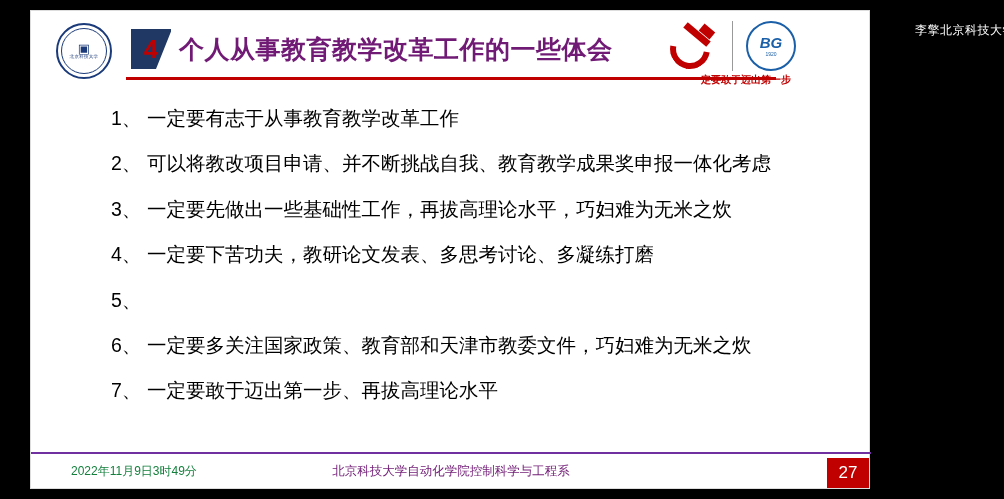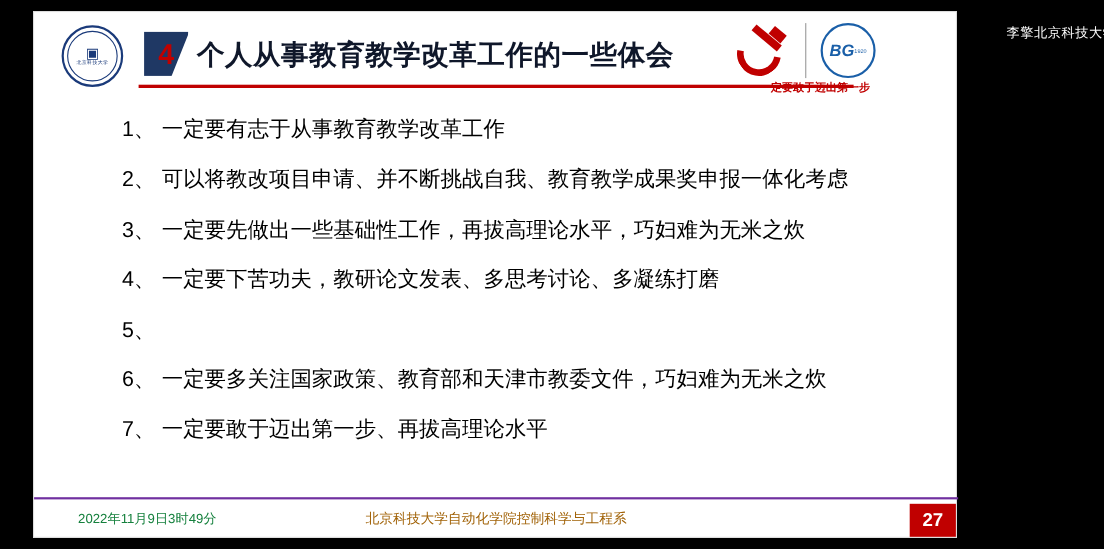"个人从事教育教学改革工作的一些体会" .header-title { color: #0f172a -> #701a75 }
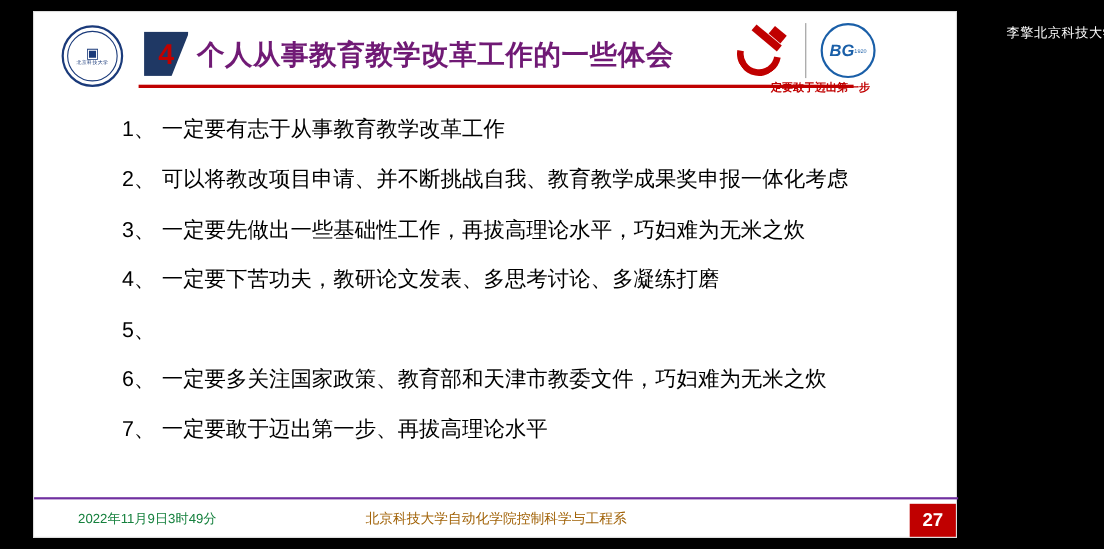"BG" .school-badge { flex-direction: row -> column }
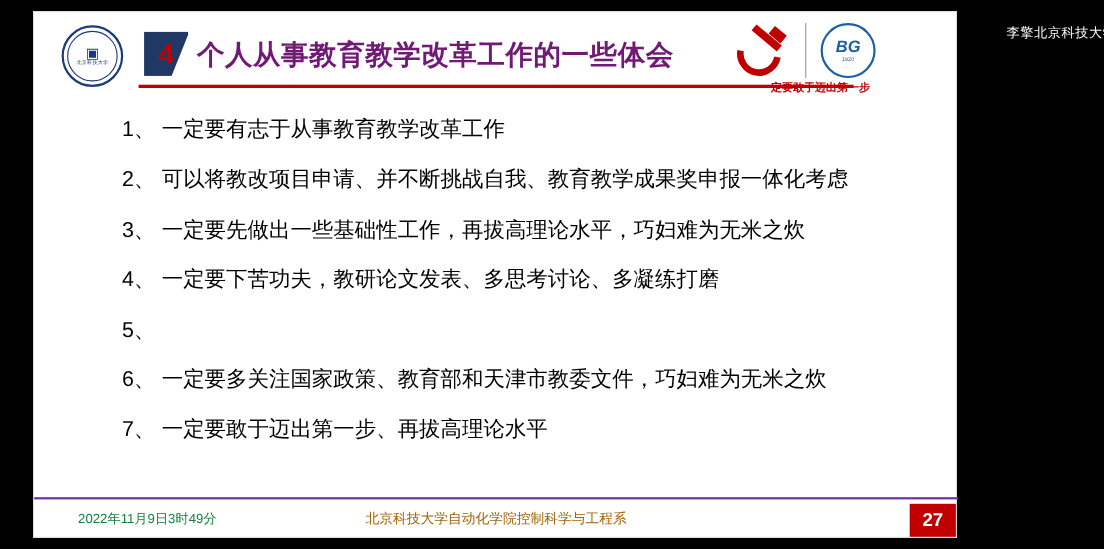"北京科技大学自动化学院控制科学与工程系" .footer-org { color: #a16207 -> #701a75 }
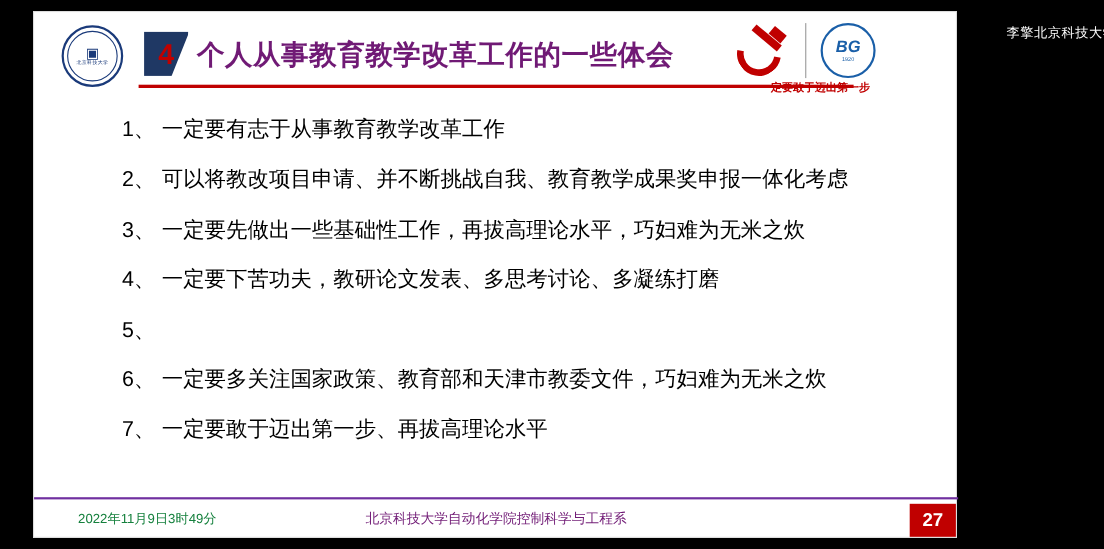"27" .page-num { font-weight: bold -> normal }
